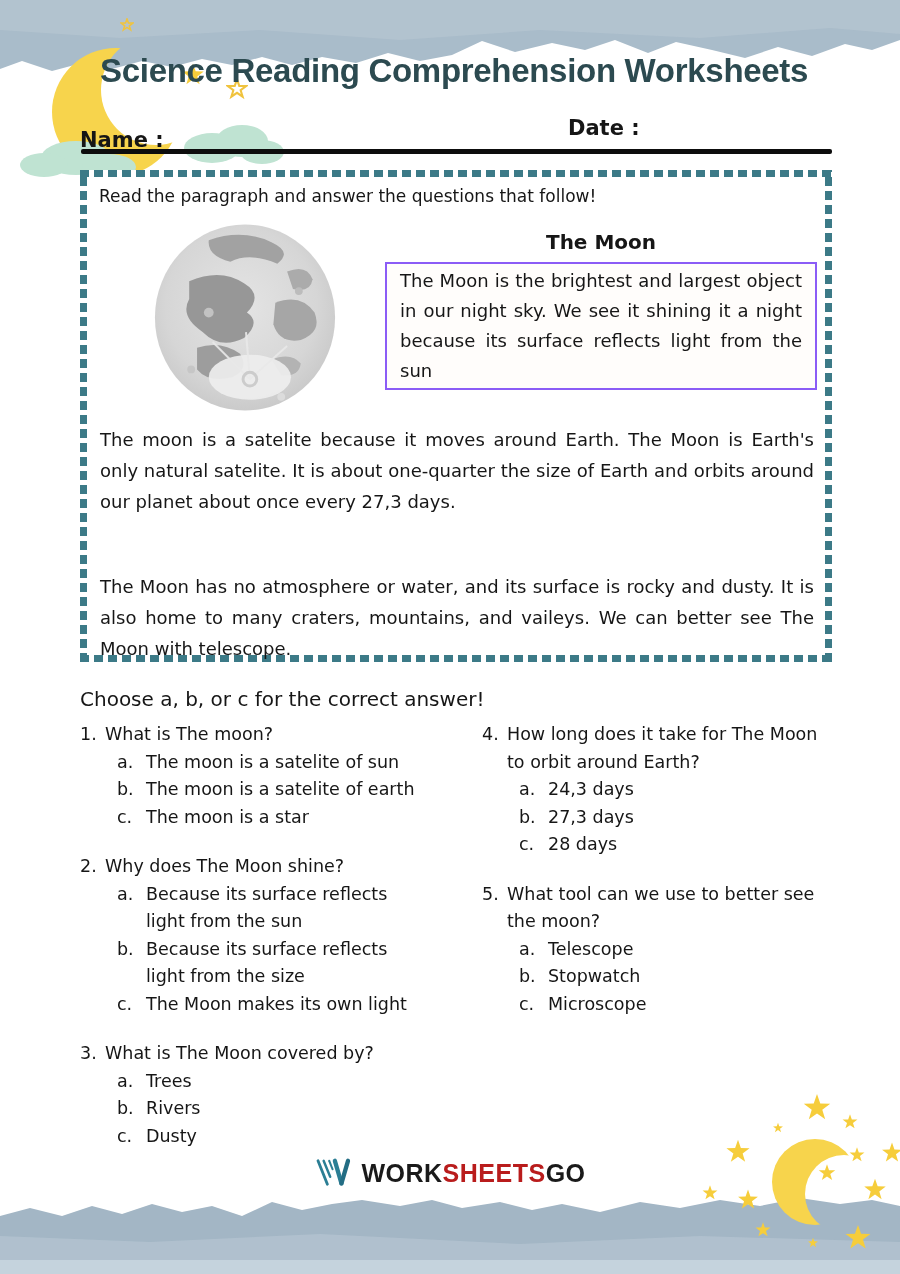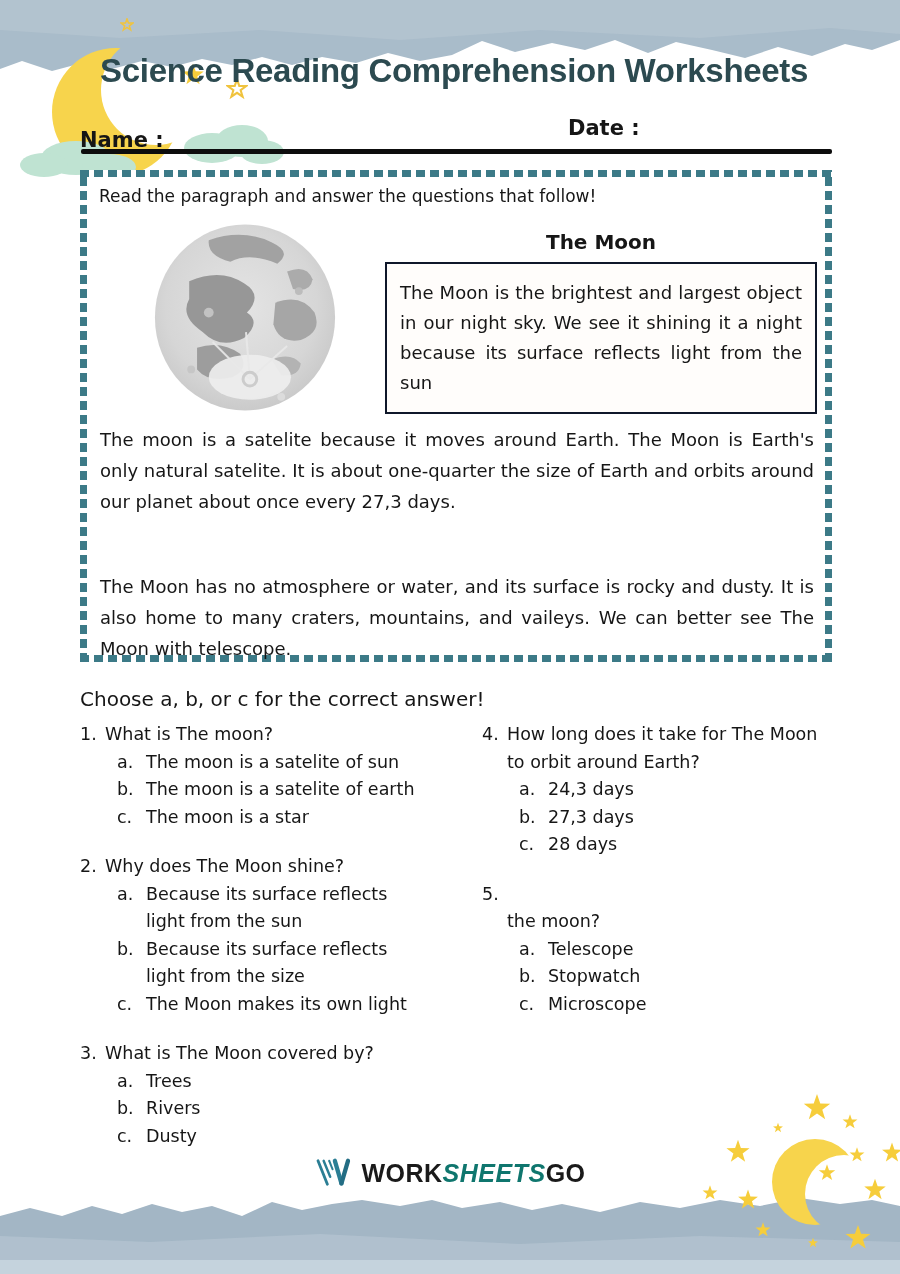"The Moon is the brightest" .intro-box { border: 2px solid #0f172a -> 2px solid #8b5cf6; padding: 14px 13px -> 2px 13px }
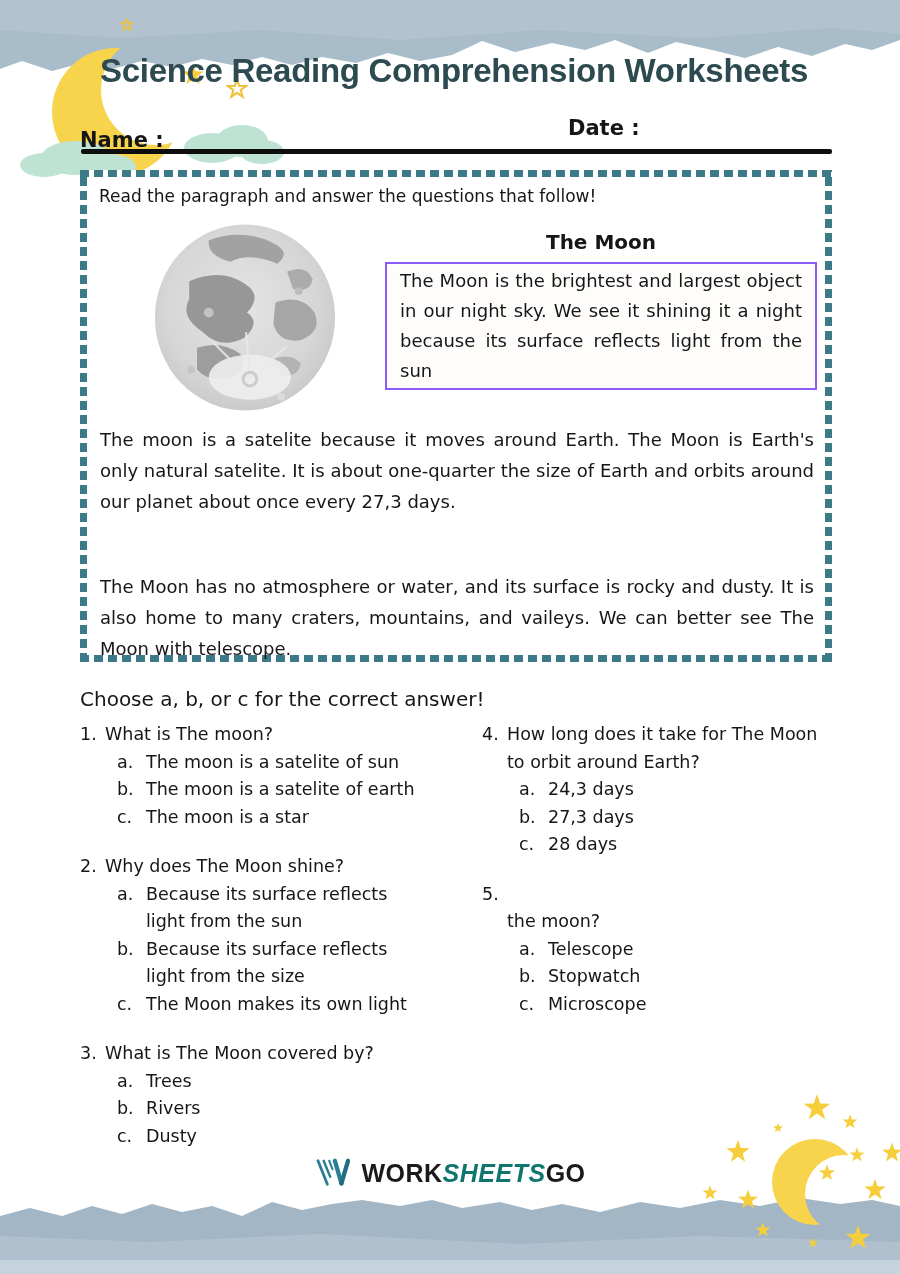"What tool can we use" span { html: none -> <span>What tool can we use to better see</span> }
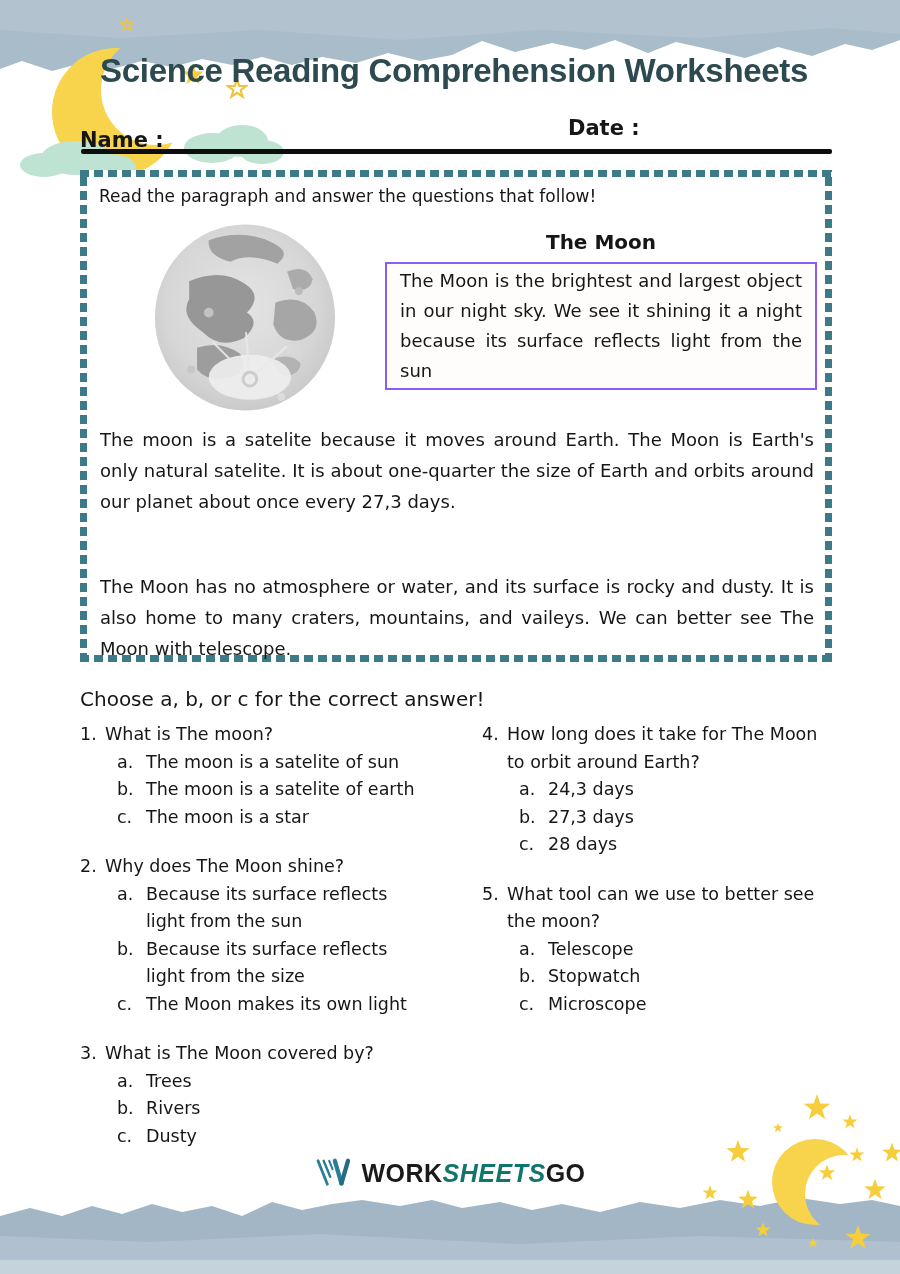"SHEETS" .logo-text .teal { color: #0f766e -> #b91c1c; font-style: italic -> none }
